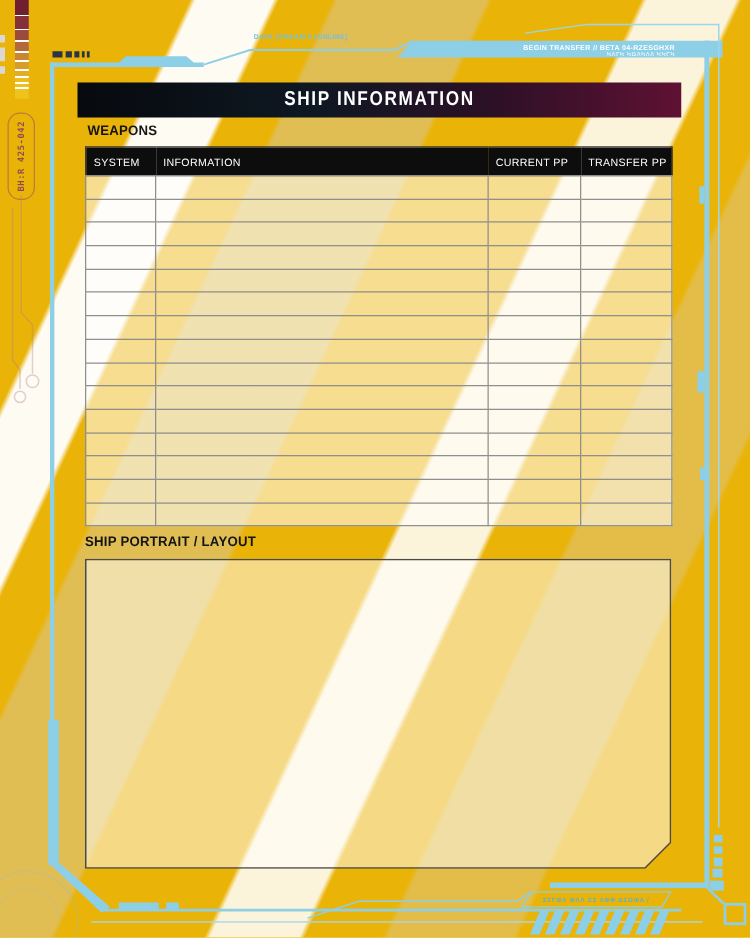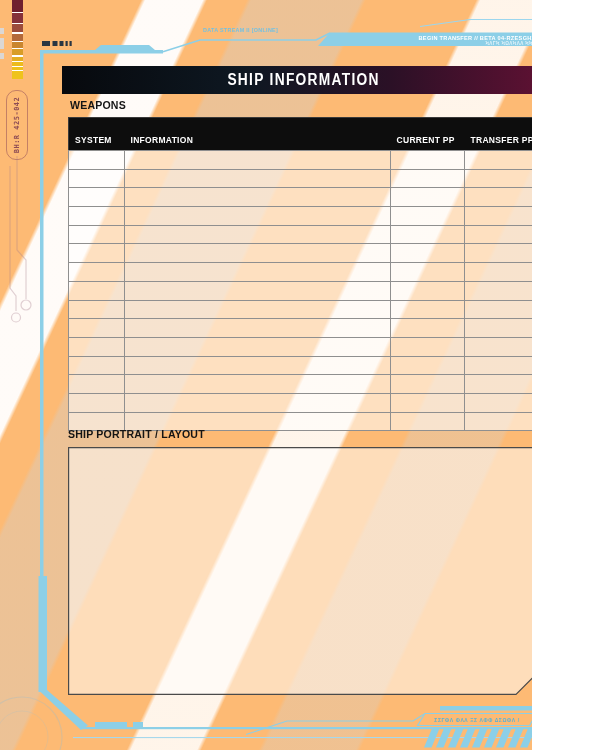"SHIP INFORMATION" #sheet { background: #fdba74 -> #eab308; width: 532px -> 600px }
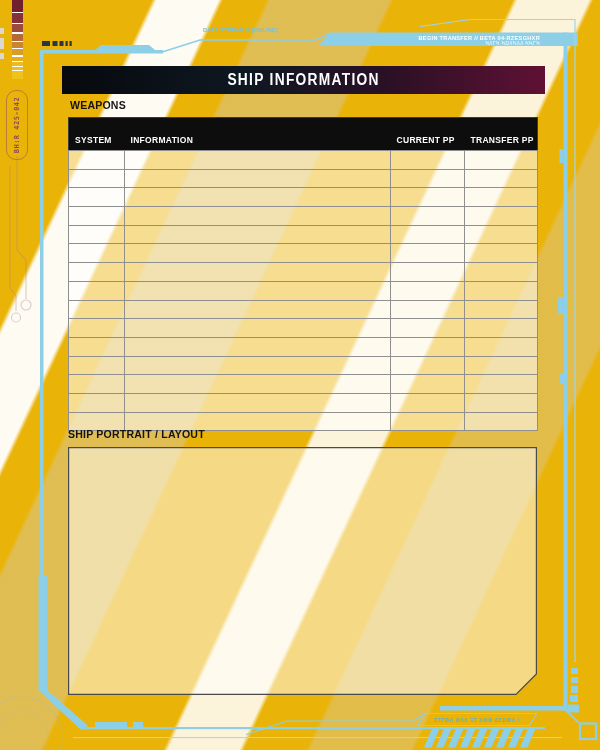"SYSTEM" #weapons-table th { font-weight: bold -> normal; padding: 12px 0 0 6px -> 2px 0 0 6px }
